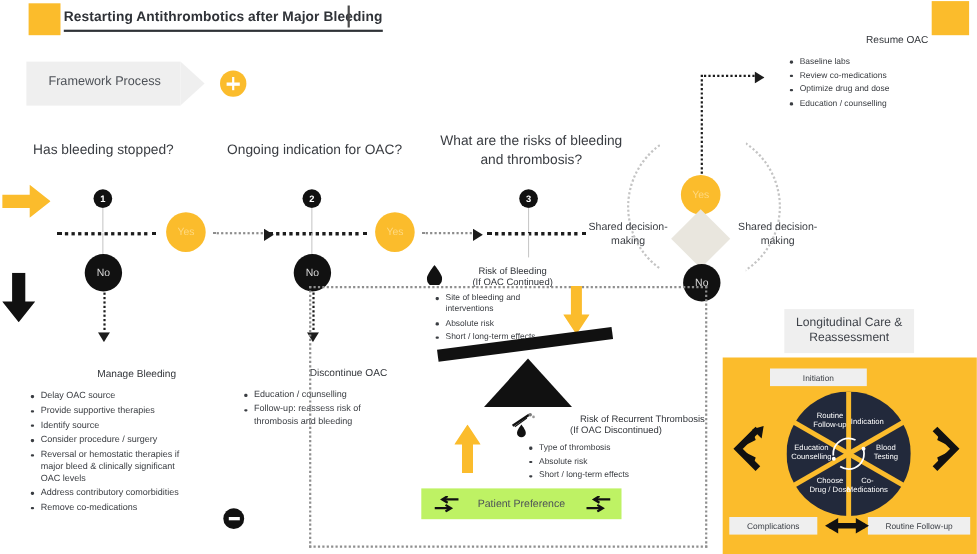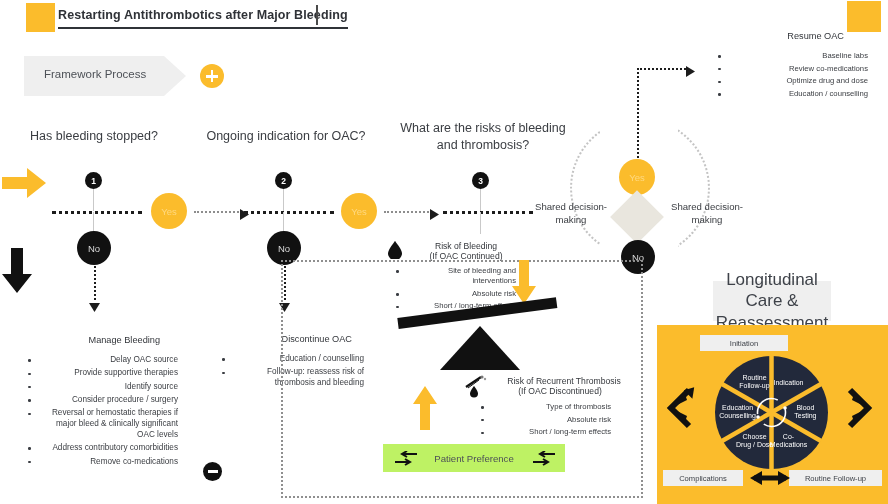"Baseline labs" ul.bl li { text-align: right -> none }
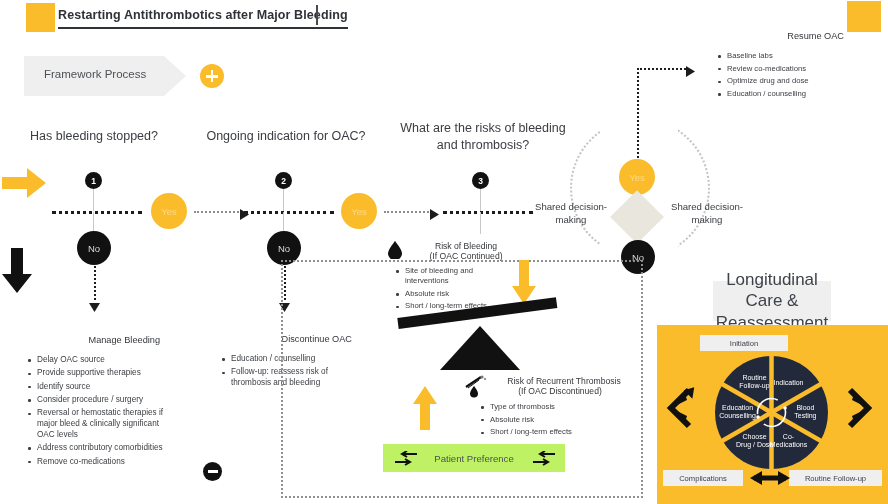"Longitudinal Care & Reassessment" .lc-head span { font-size: 17px -> 11px }
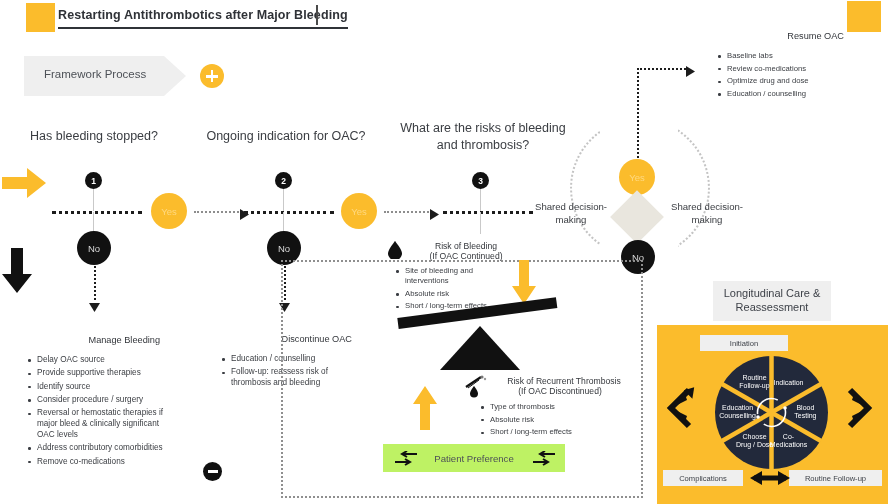"Risk of Recurrent Thrombosis" div.abs { left: 488px -> 508px }
